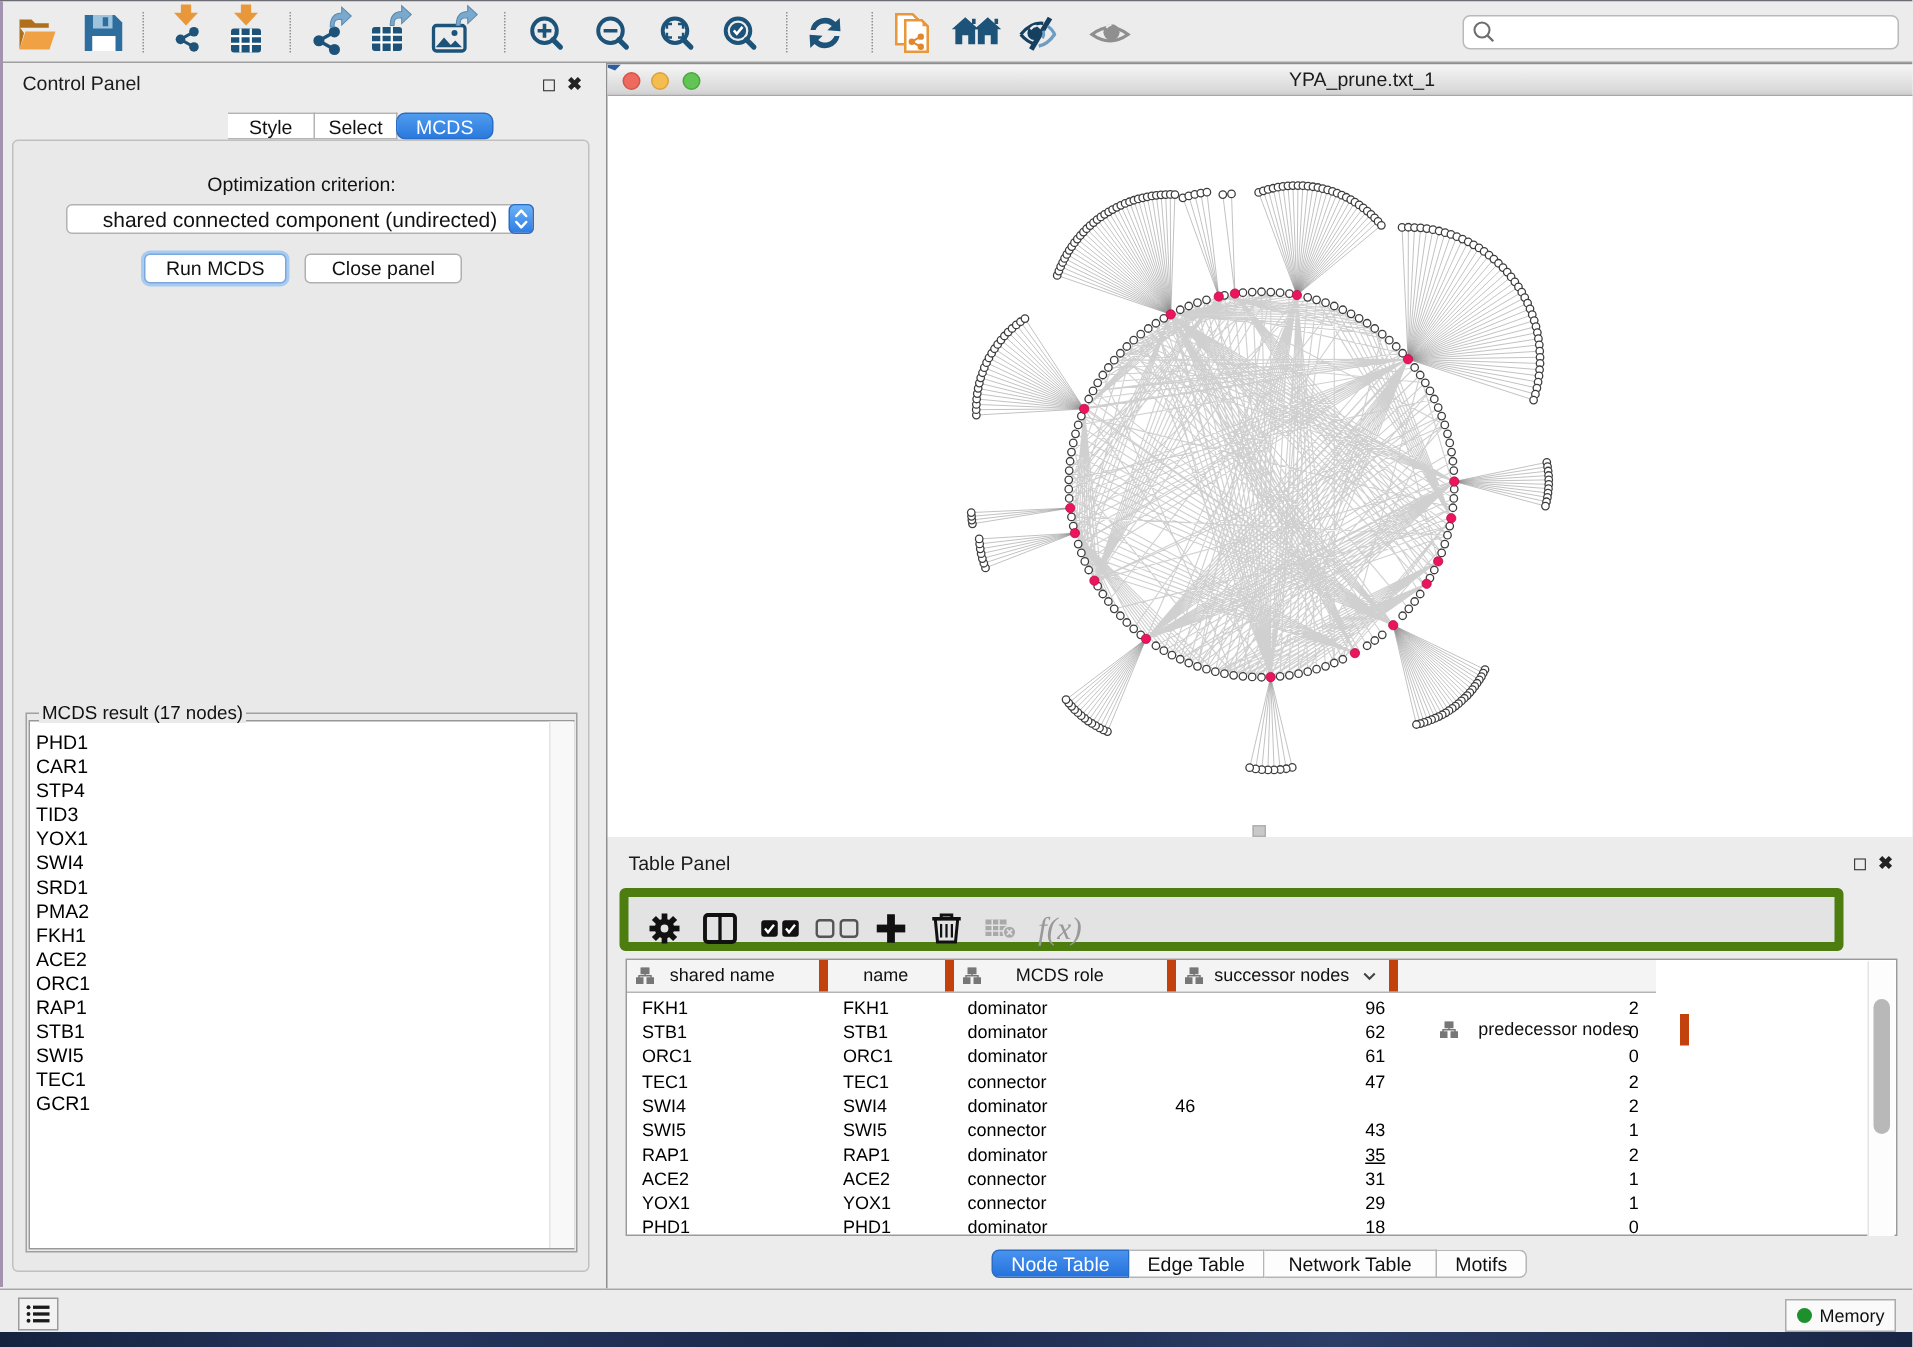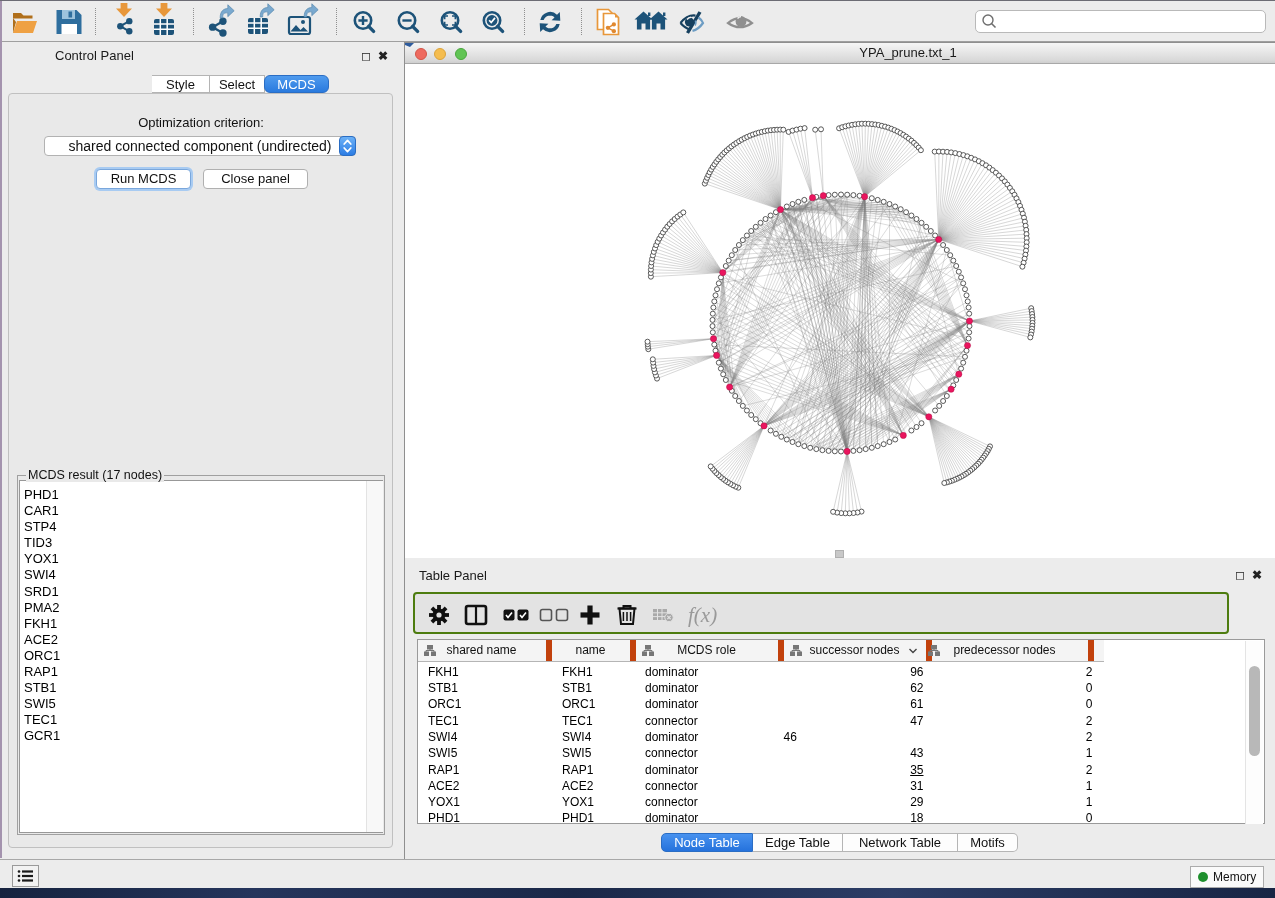"Control Panel" #cptitle { margin-left: 40px -> none }
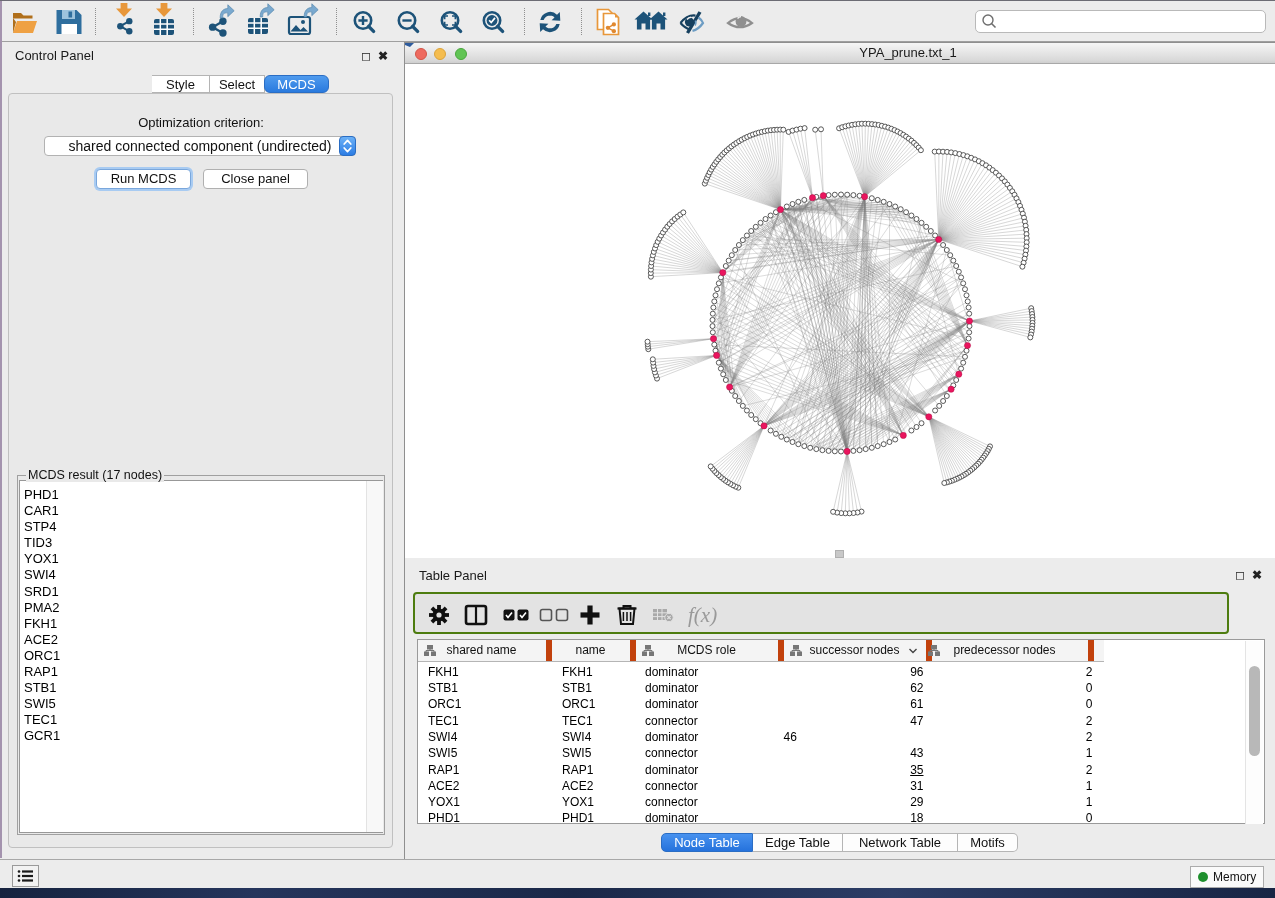"f(x)" #tbtoolbar { border: 2px solid #4d7c0f -> 6px solid #4d7c0f }
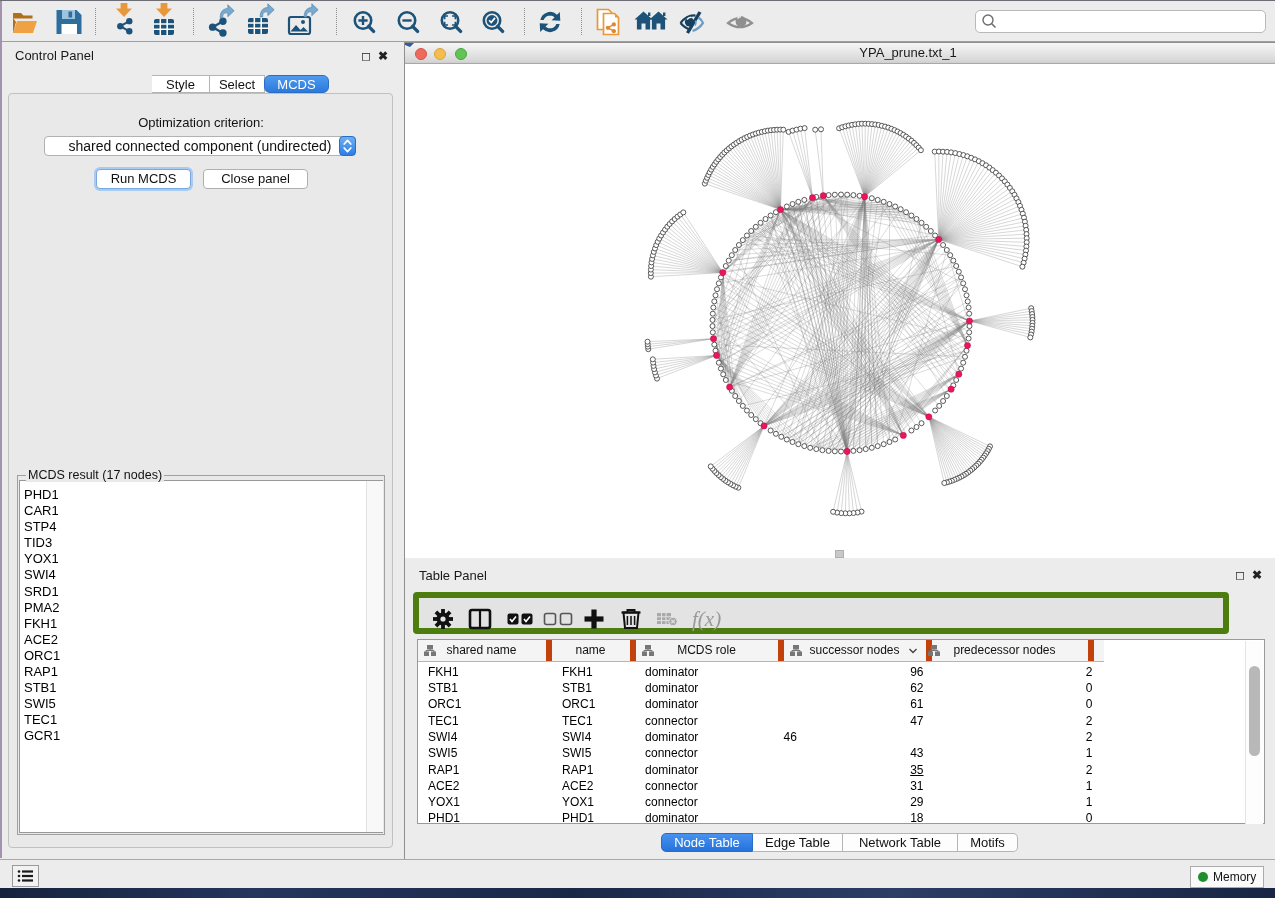"predecessor nodes" div.hcell { left: 504px -> 536px; margin-top: none -> 36px }
